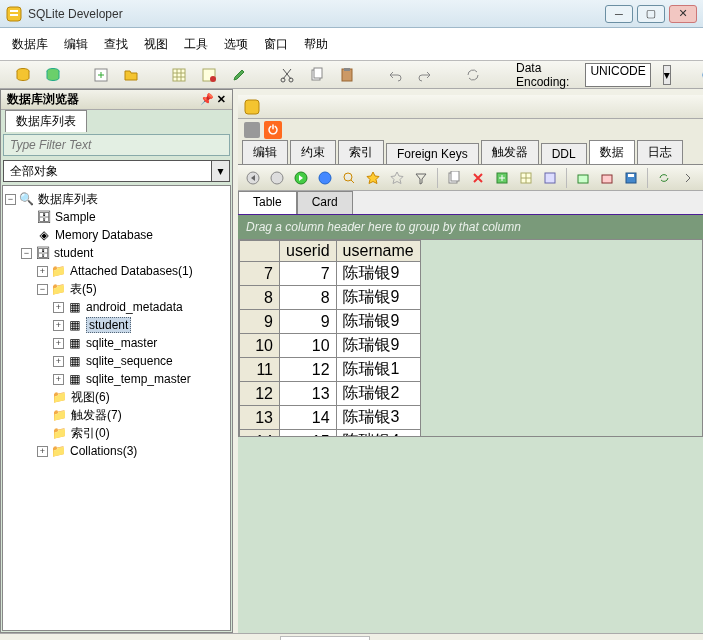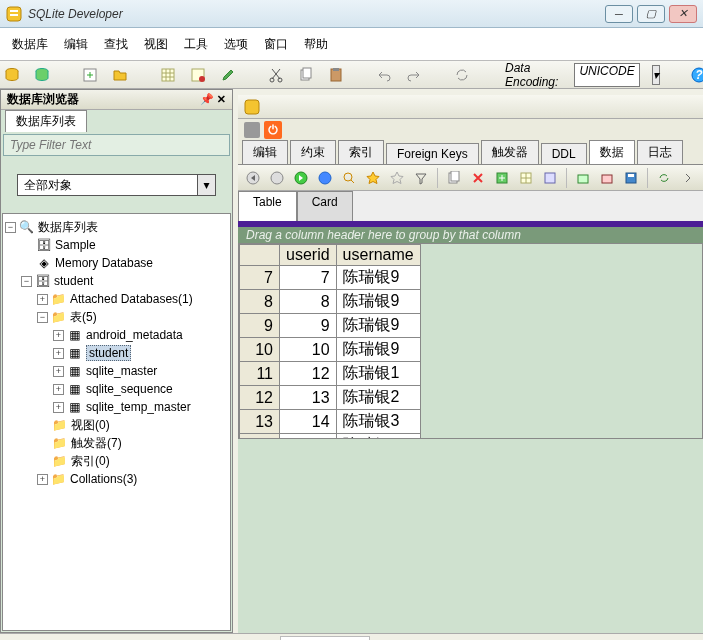"SQLite Developer" .titlebar { font-style: italic -> none }
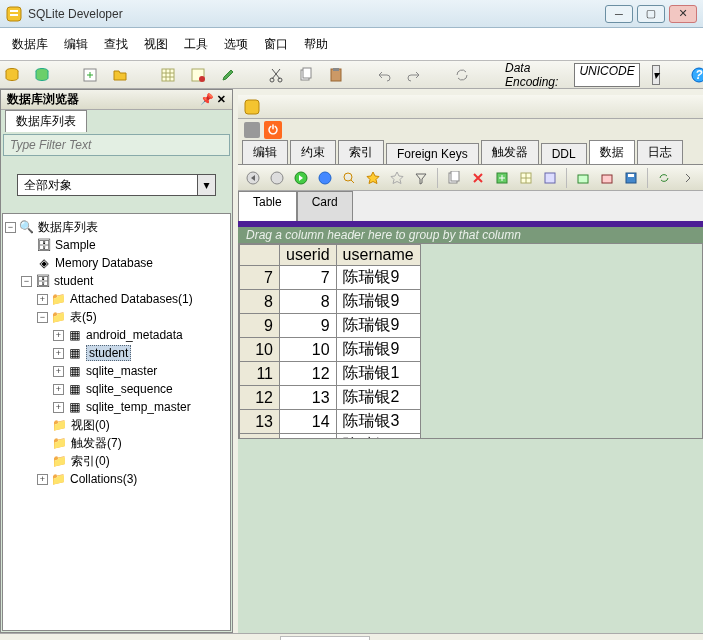"Data Encoding:" .toolbar { font-style: italic -> none; padding: 0 3px -> 0 14px }
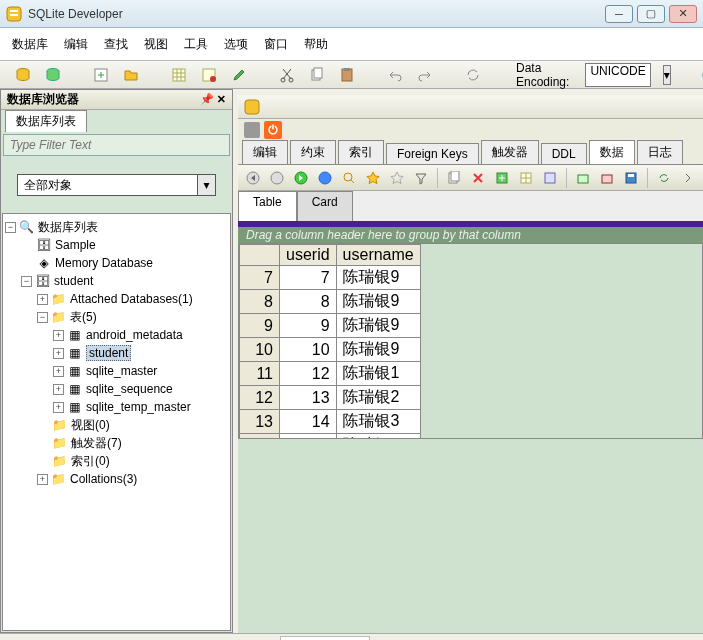"全部对象" .combo-row { margin: 16px -> 2px }
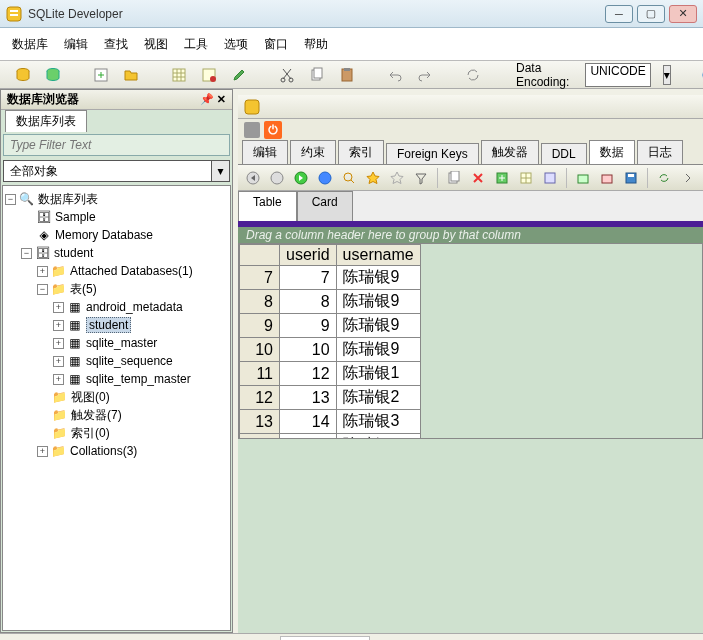"Table" .view-tabs { border-bottom: 6px solid #4c1d95 -> 1px solid #4c1d95; height: 36px -> 24px }
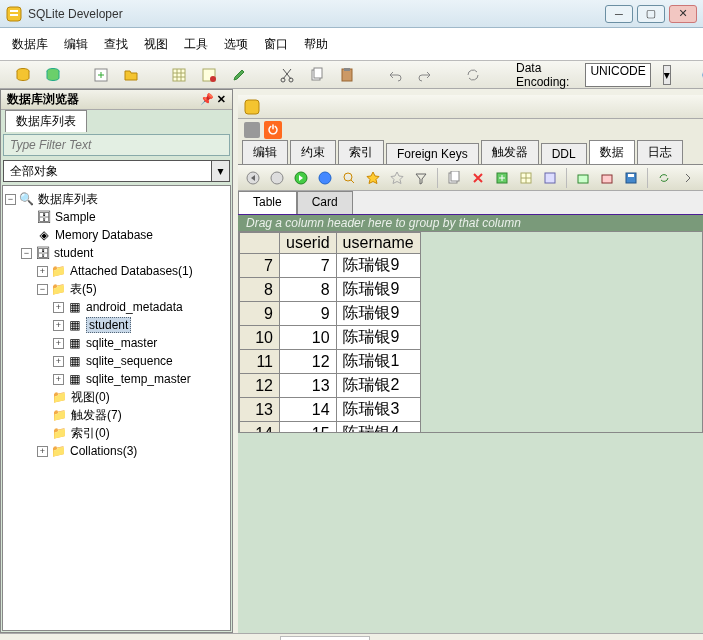"Drag a column header here" .group-bar { height: 16px -> 24px }
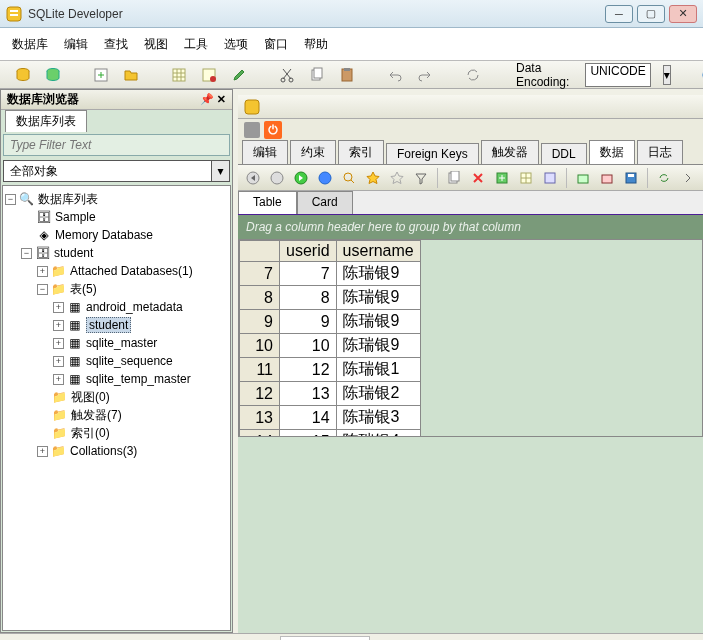"视图(0)" span { text: 0 -> 6 }
